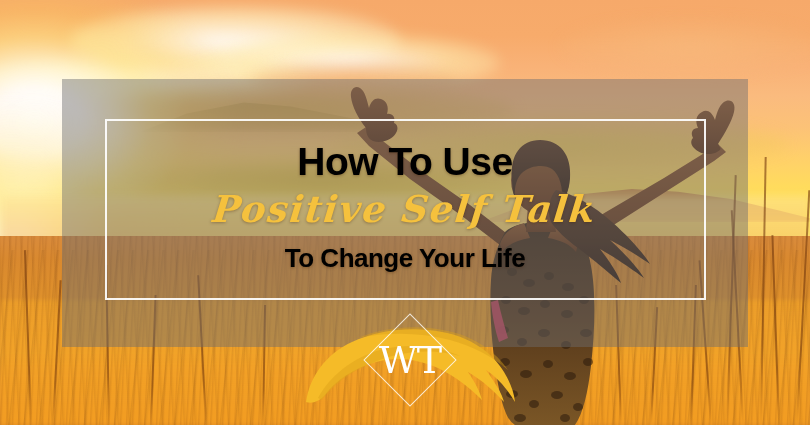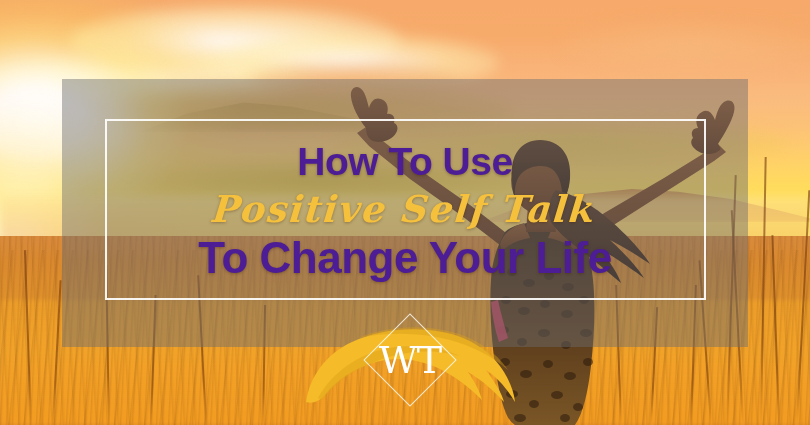"How To Use" .t-line1, .t-line3 { color: #4c1d95 -> #000000 }
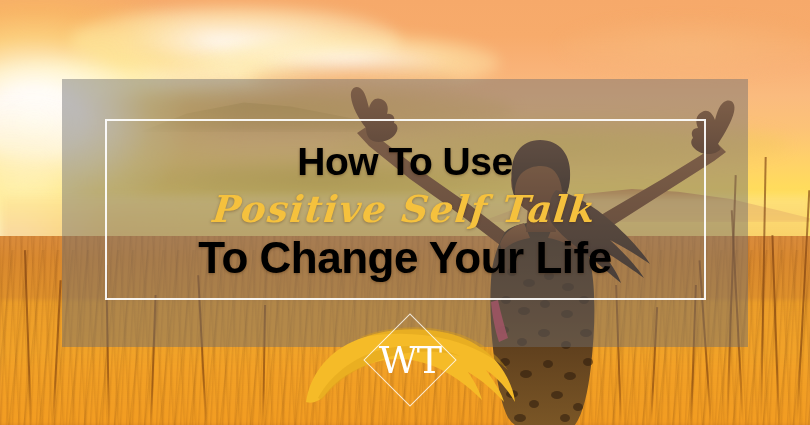"To Change Your Life" .t-line3 { font-size: 44px -> 26px }
